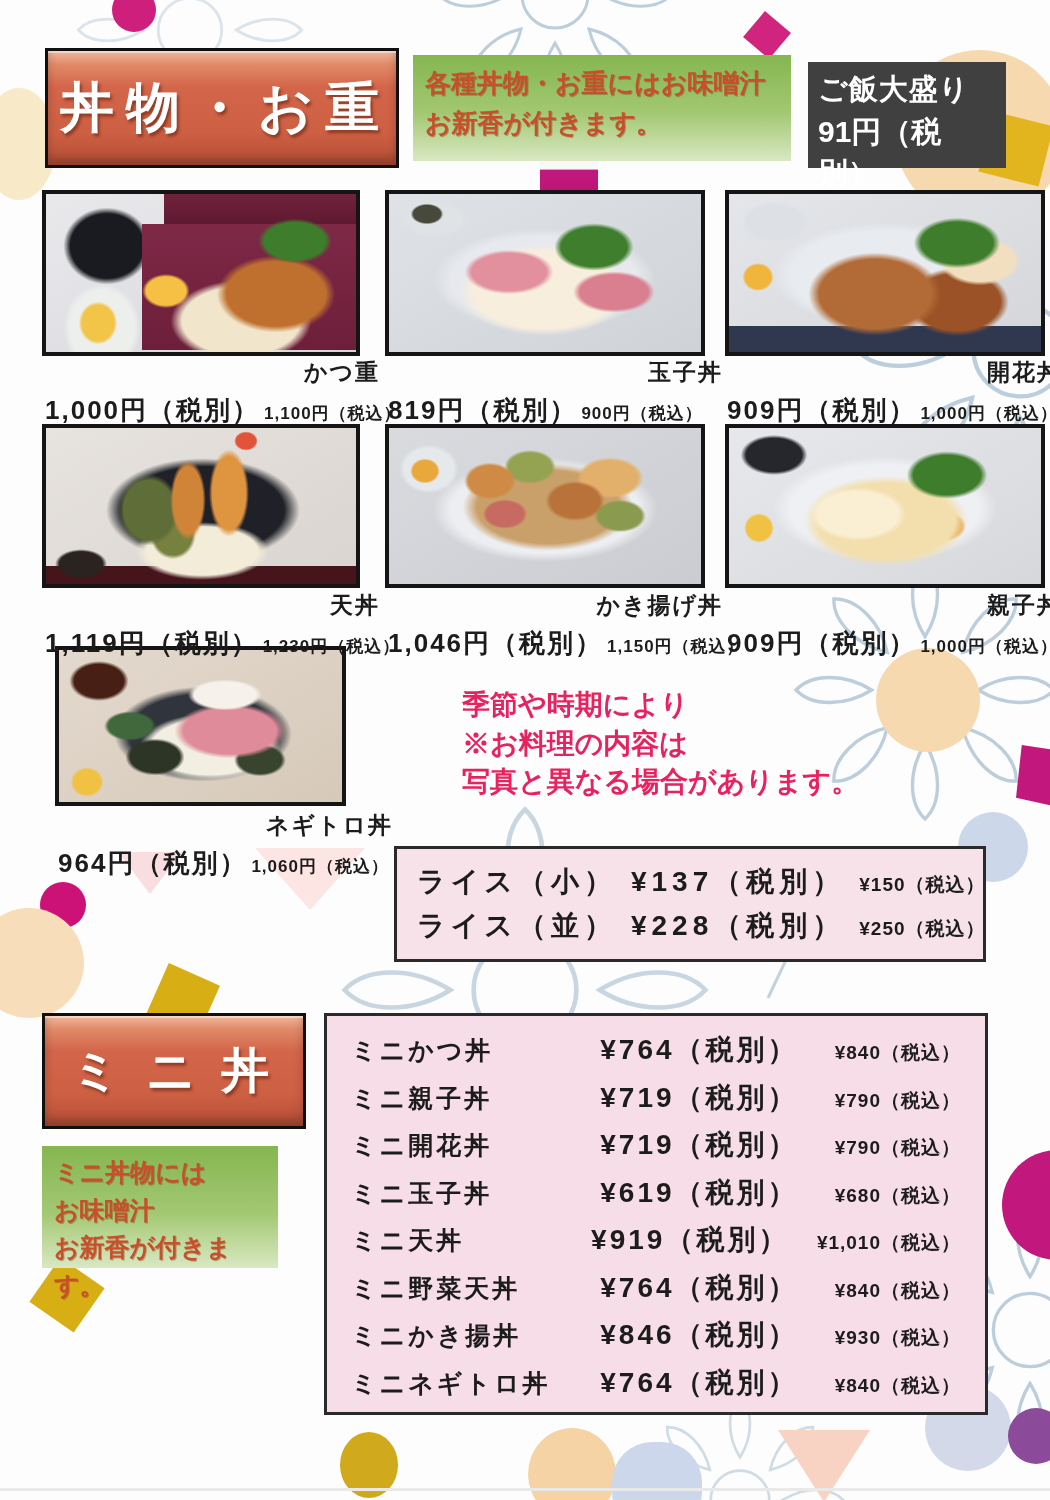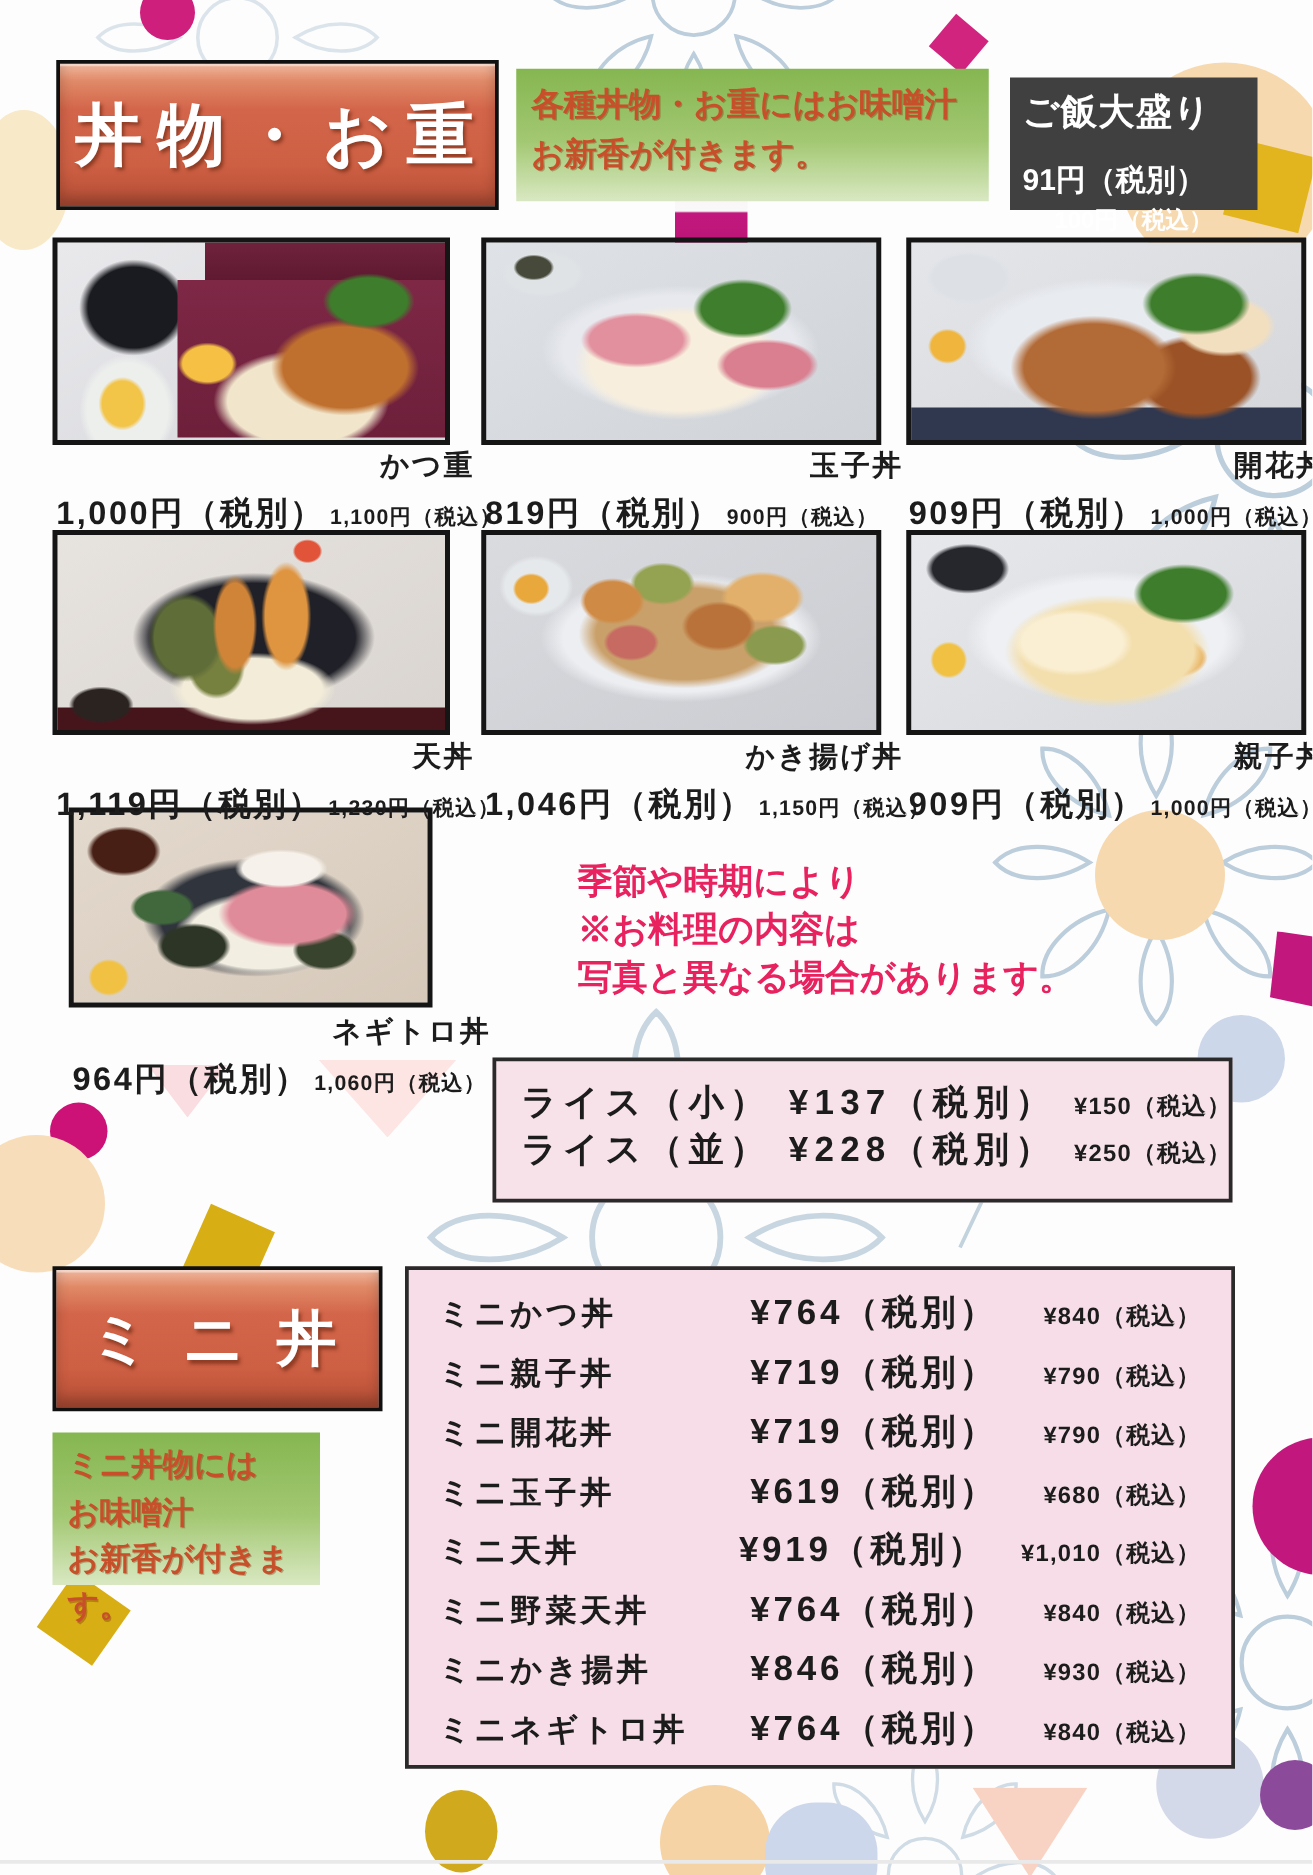"91円（税別）" .oomori .l2 { font-size: 24px -> 30px; margin-top: 18px -> 2px }
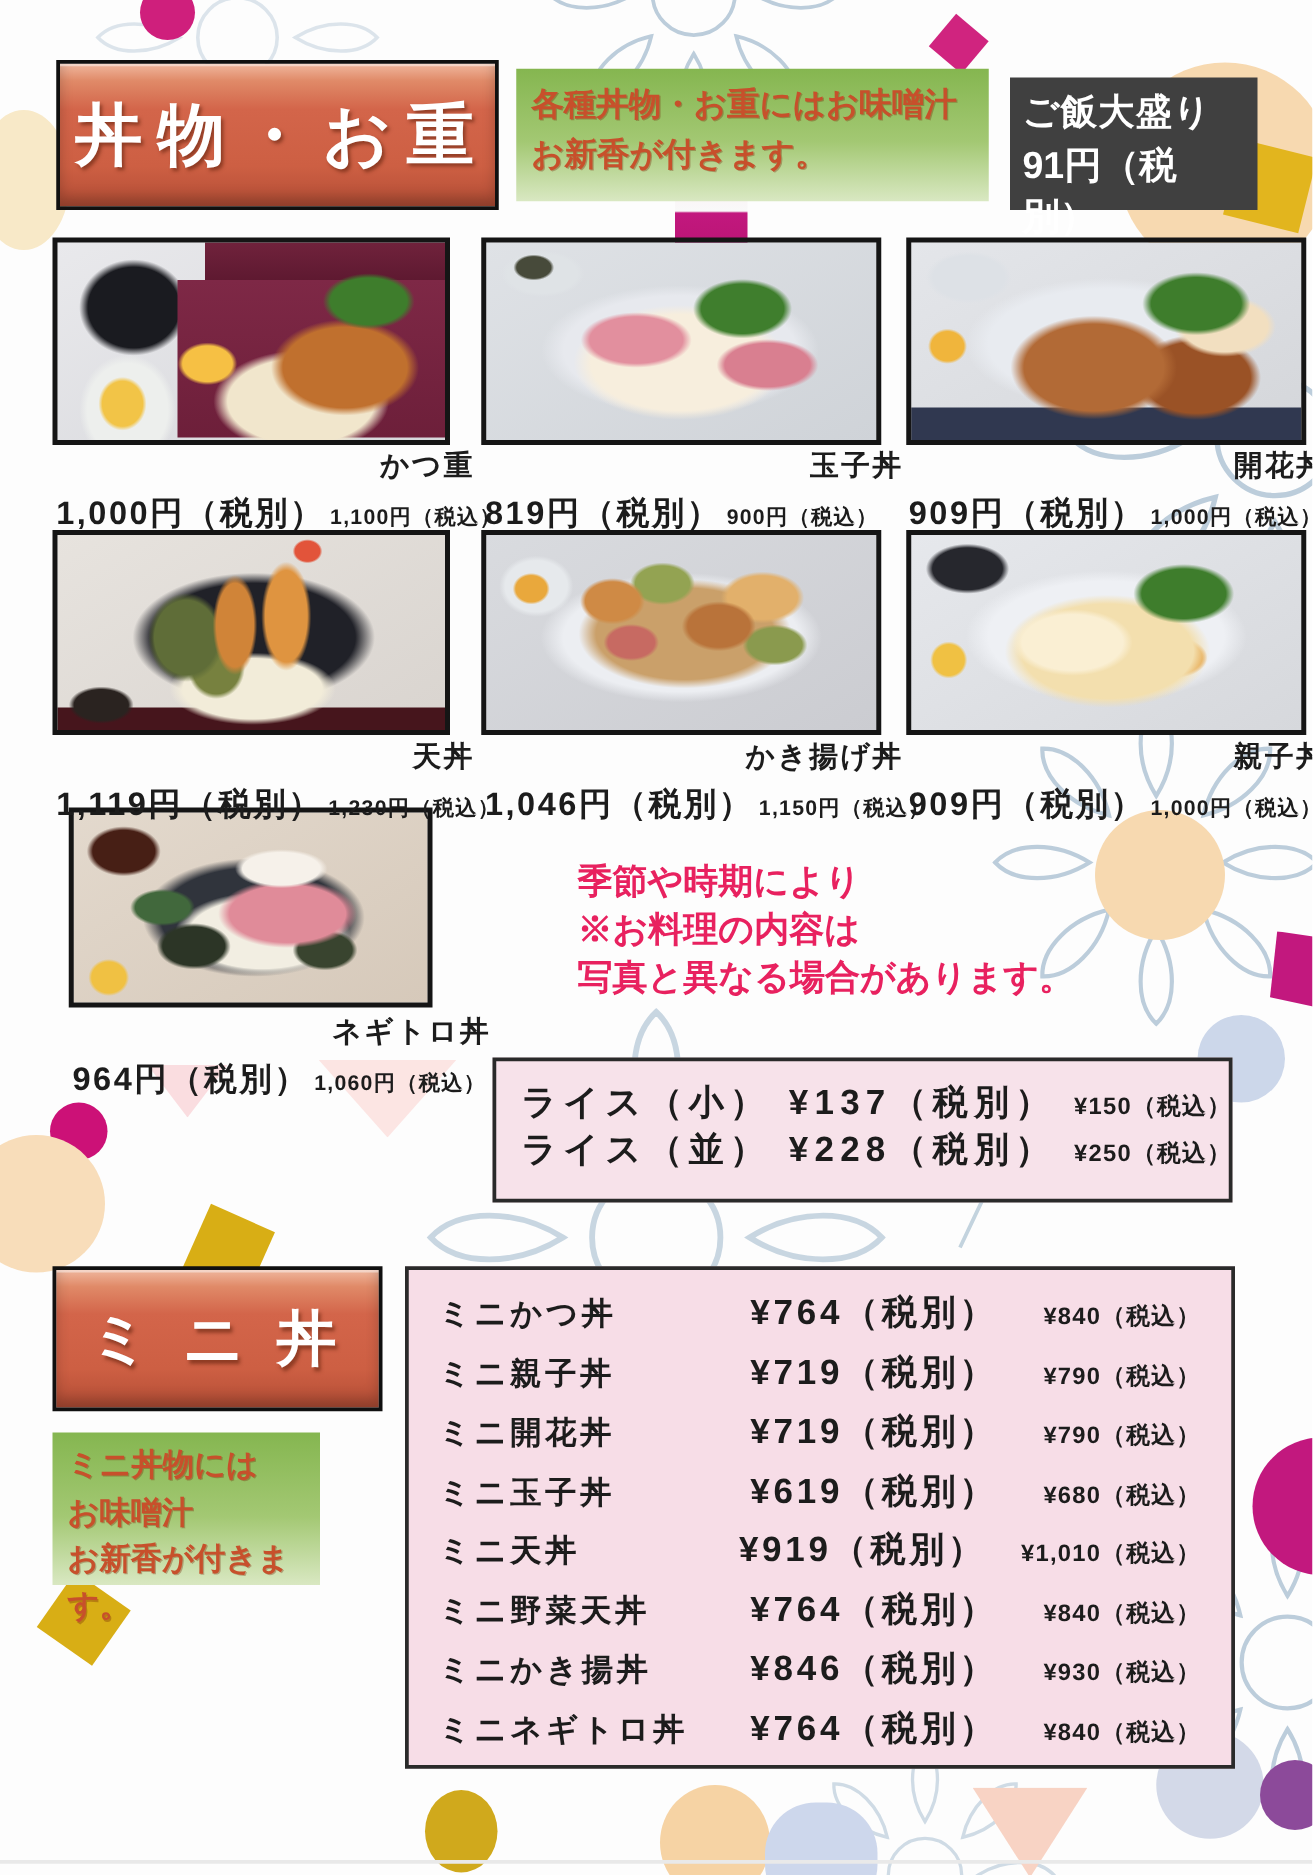"ライス（小）" .rice-box { justify-content: none -> space-between }
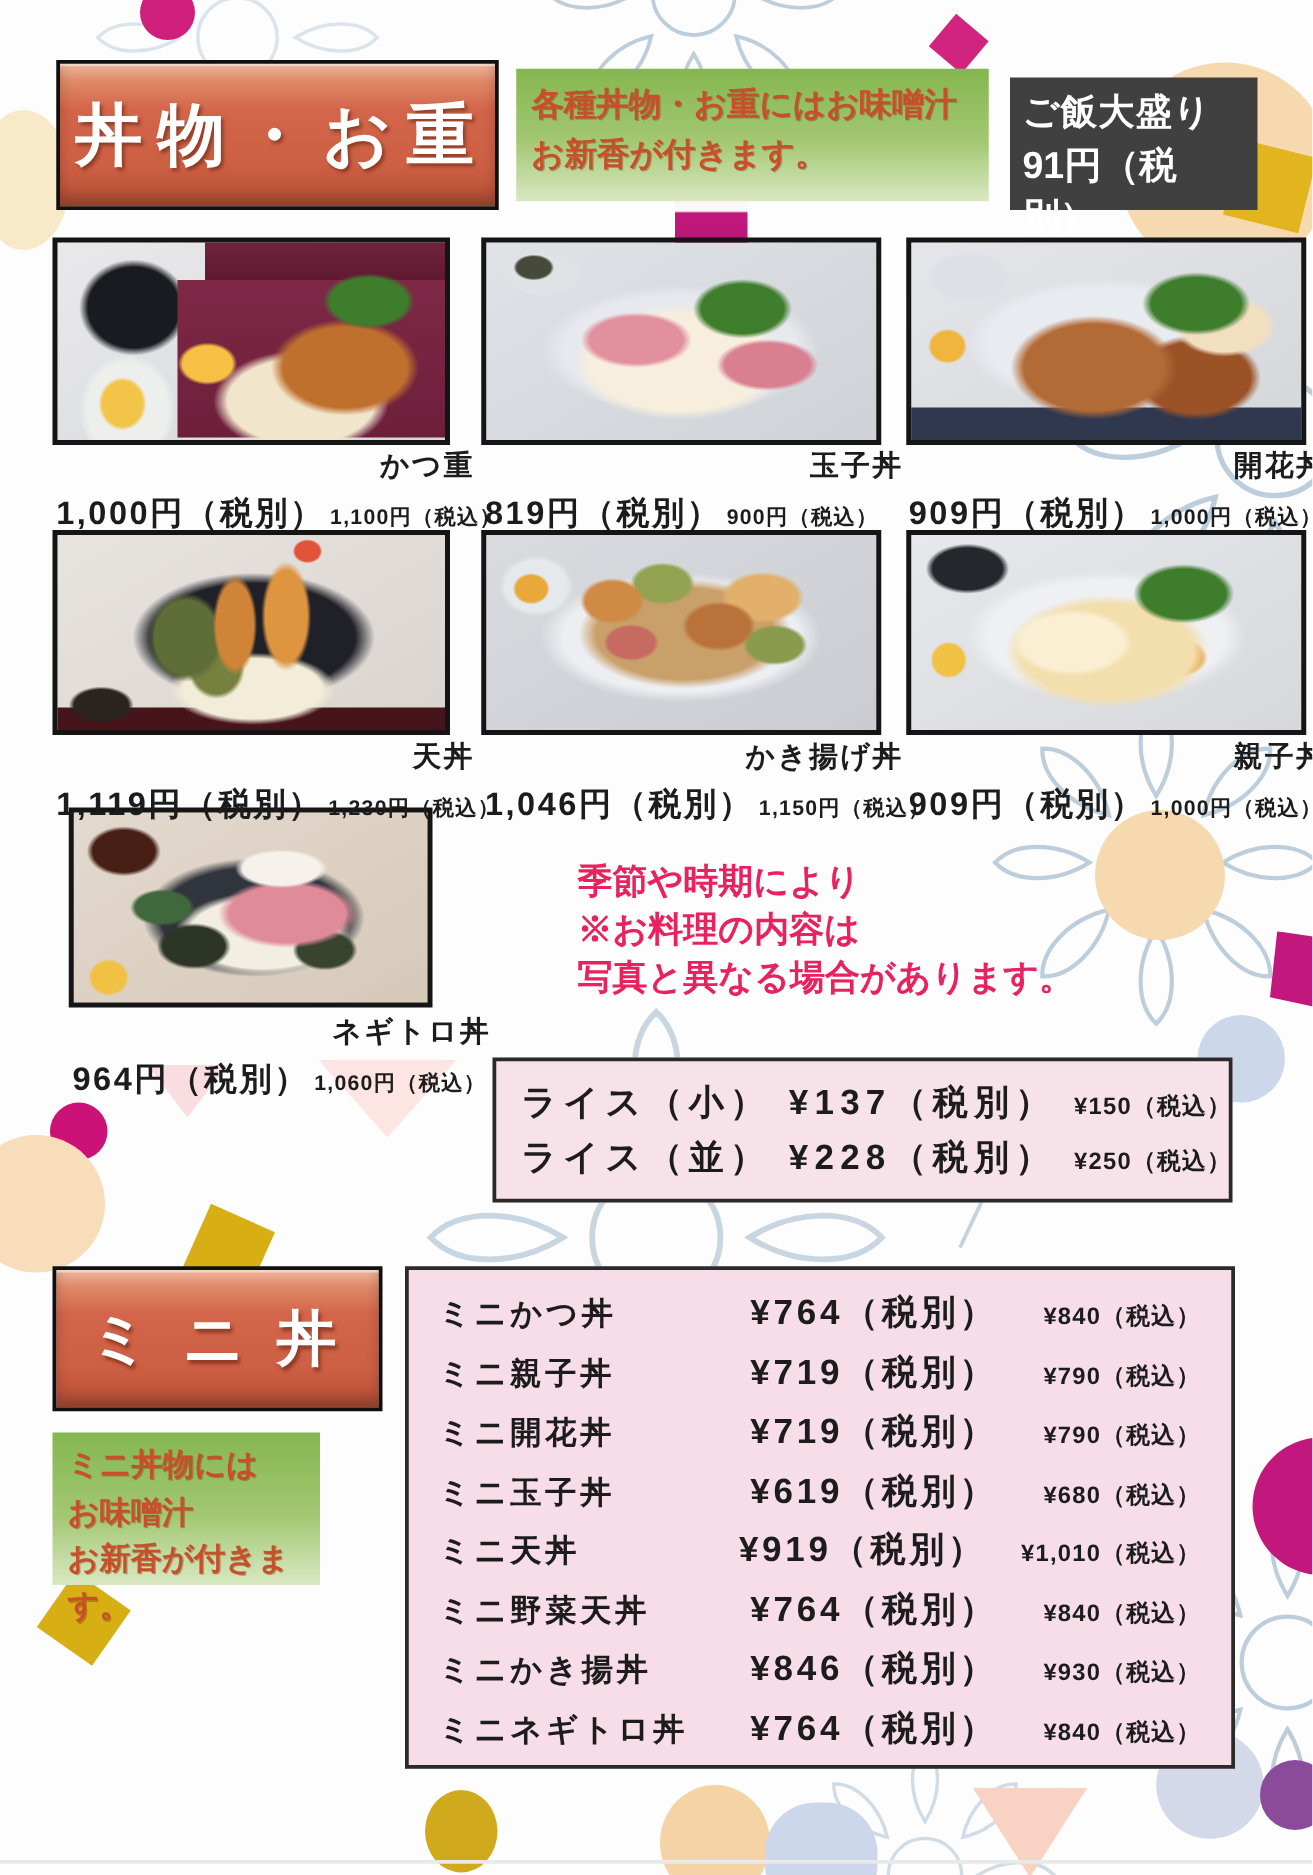"ミニ丼物には" .notice-mini { width: 214px -> 236px }
